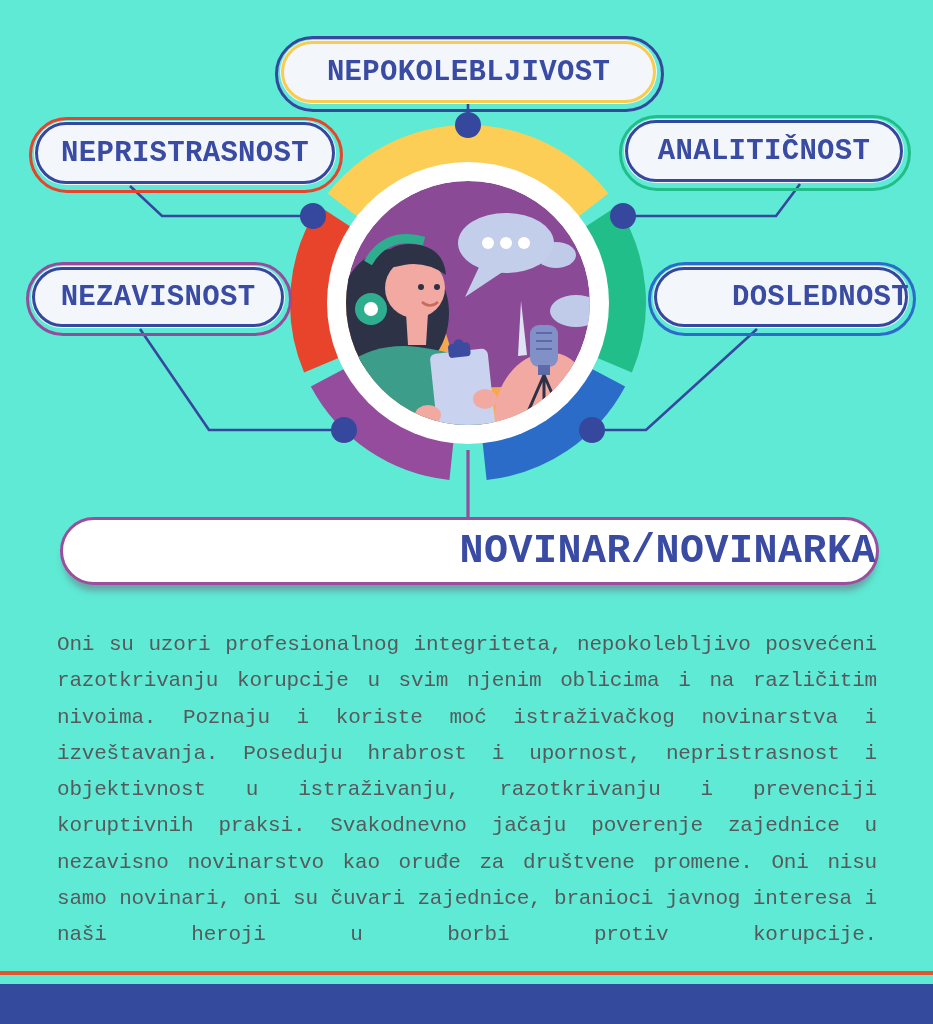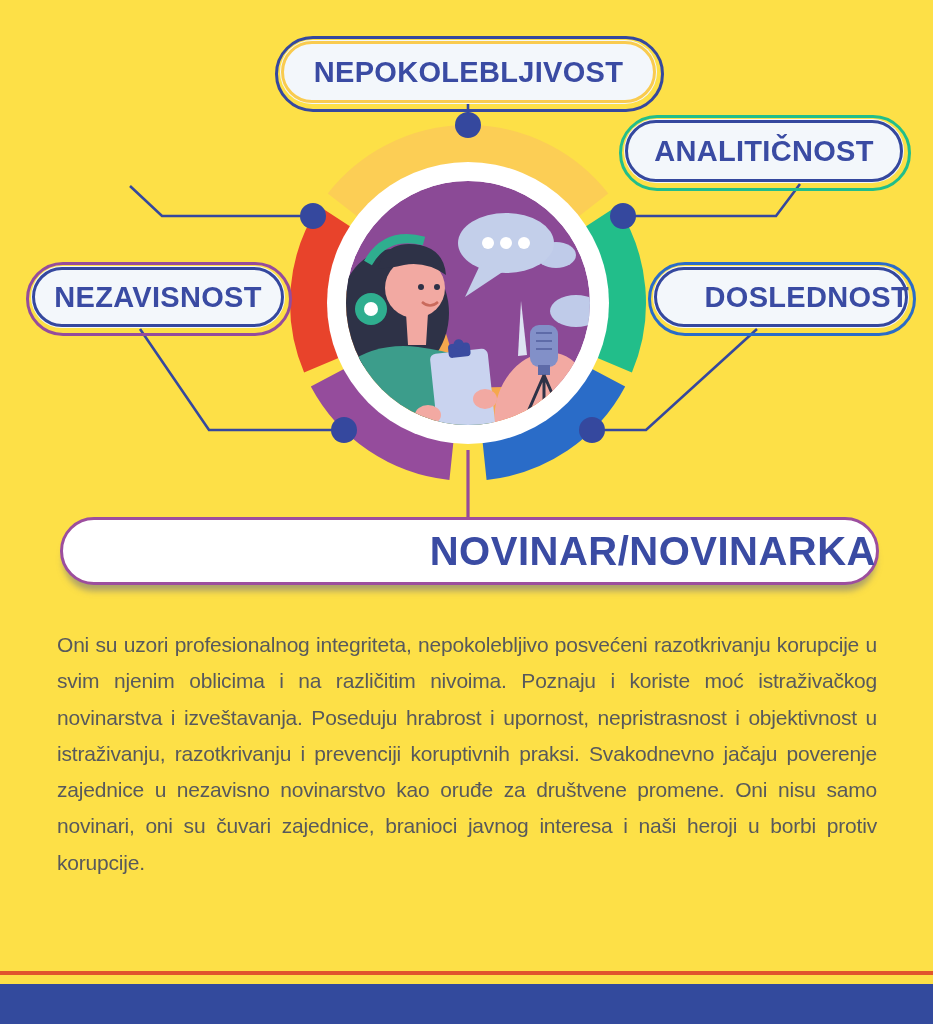"NEPOKOLEBLJIVOST" .canvas { background: #fde047 -> #5eead4; font-family: none -> Liberation Mono, monospace }
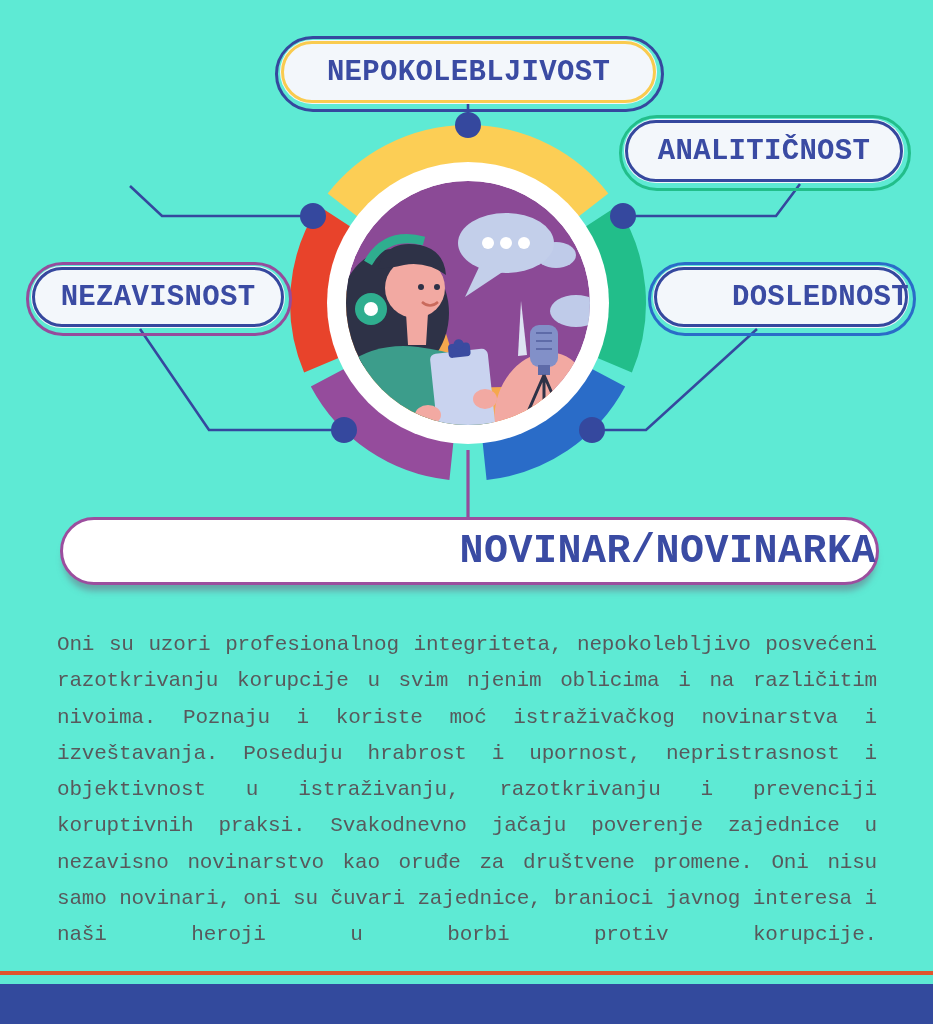"NEPRISTRASNOST" div.badge { html: none -> <div> <span>NEPRISTRASNOST</span> </div> }
